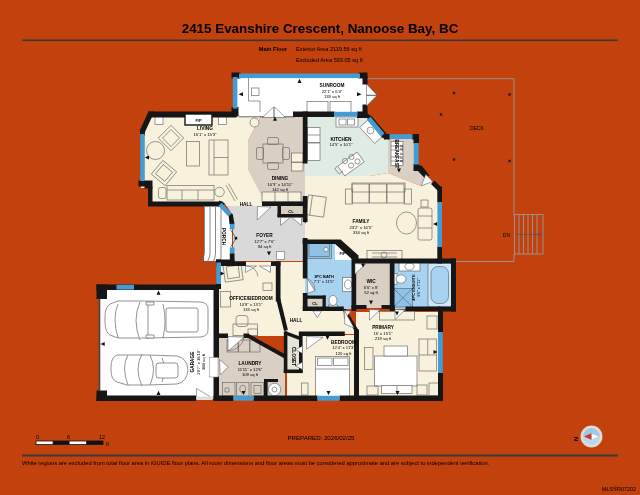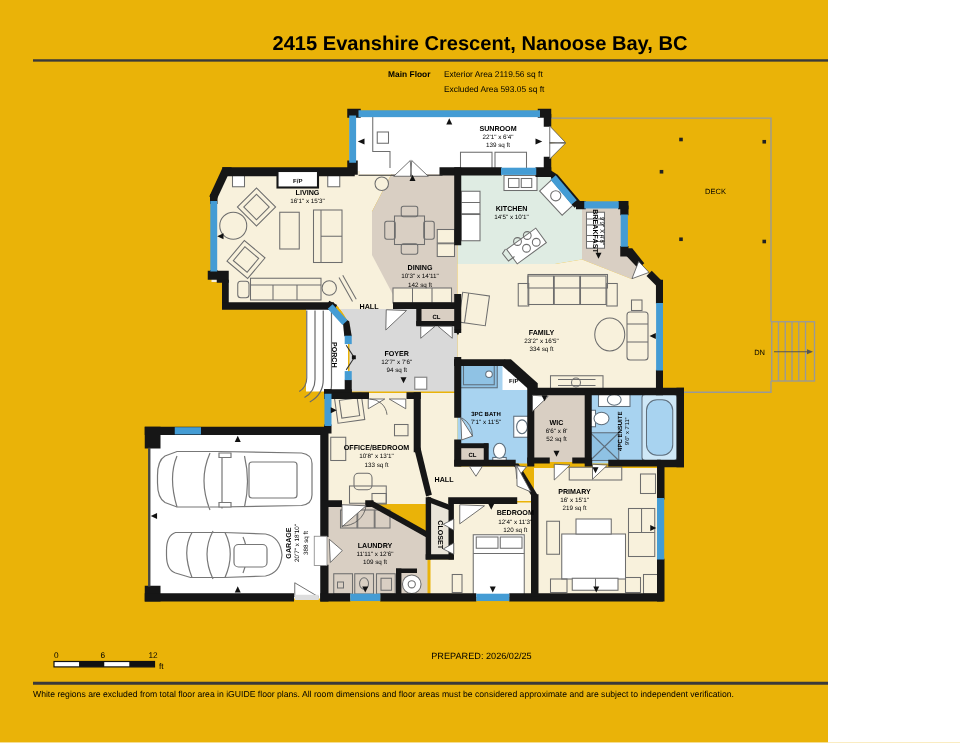"2415 Evanshire Crescent, Nanoose Bay," #page { background: #eab308 -> #c2410c; width: 552px -> 640px }
